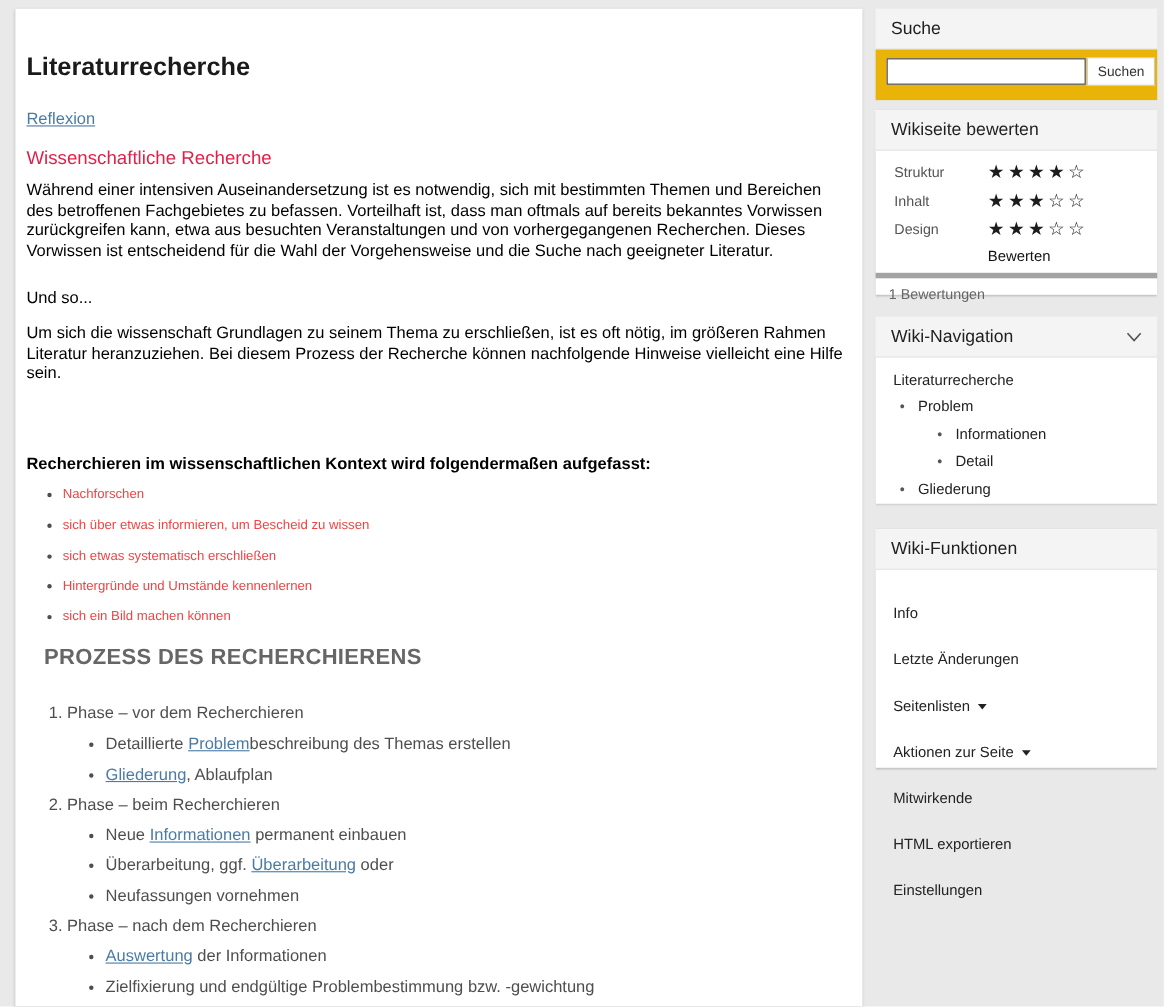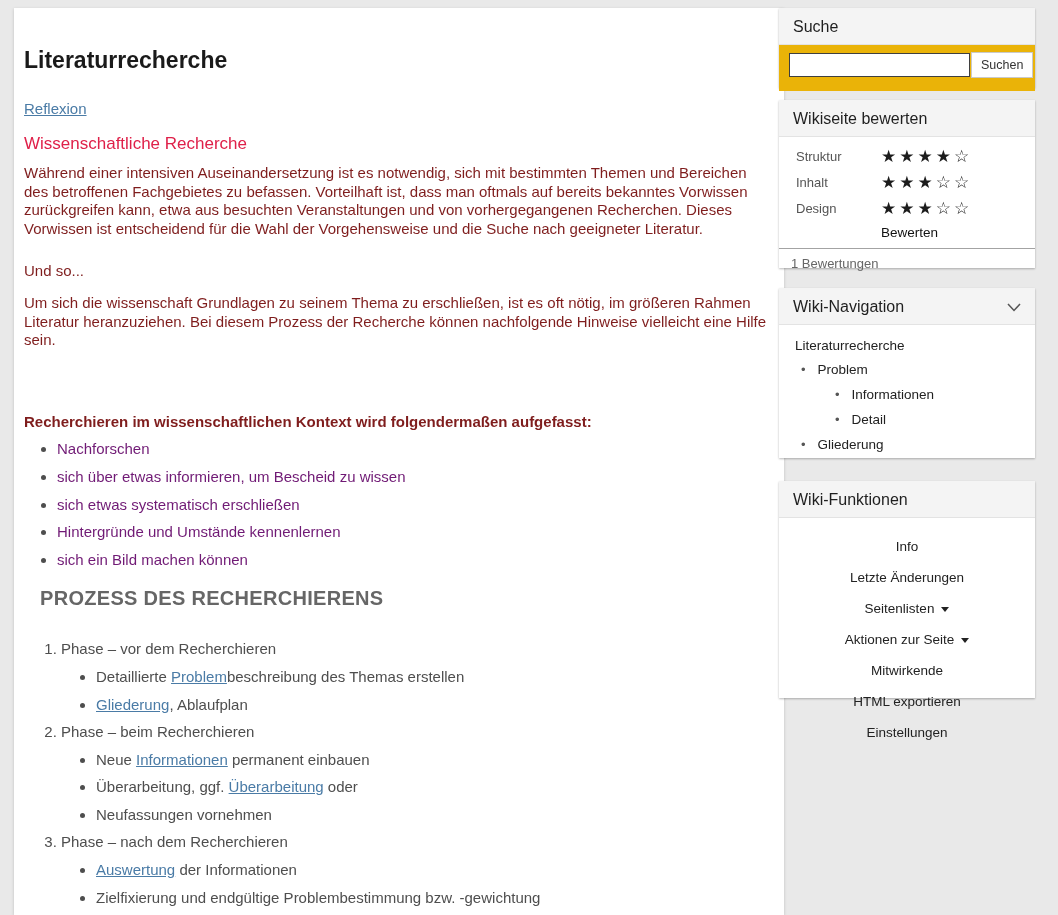"Suche" .panel { left: 779px -> 796px }
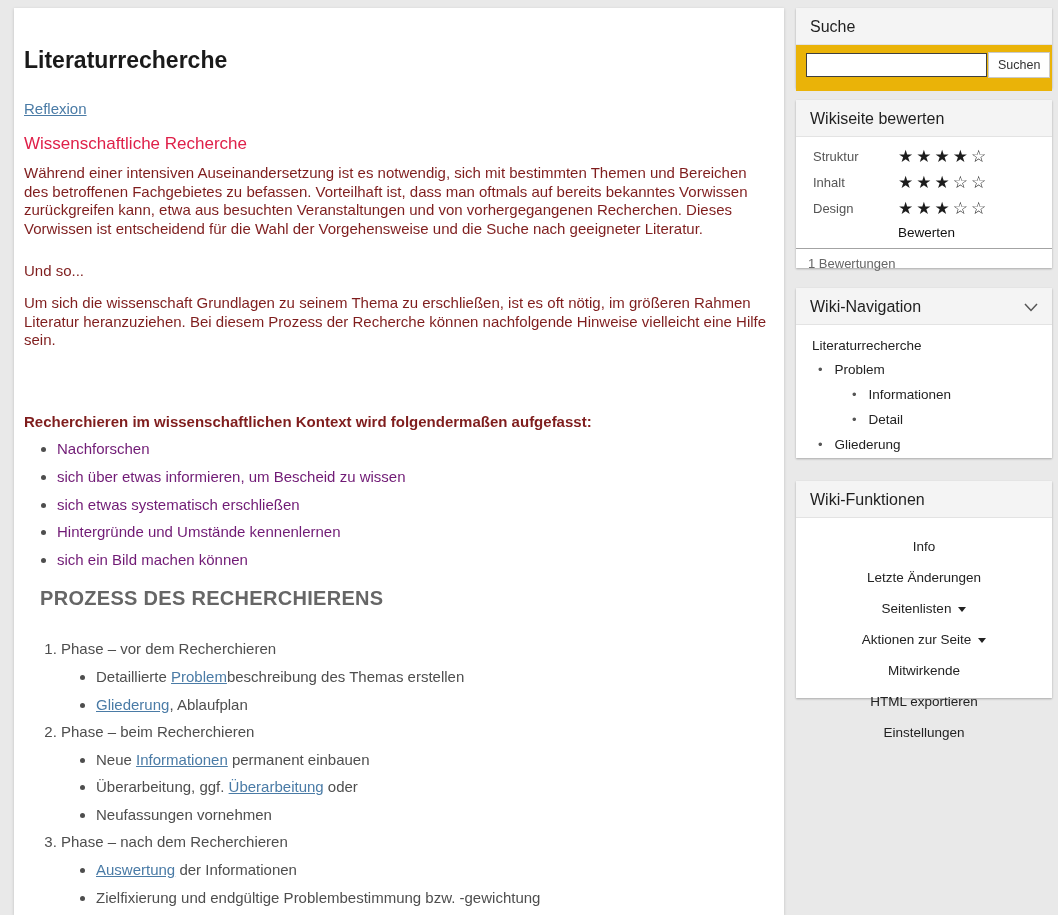"Während einer intensiven" .body-p { color: #7f1d1d -> #000000 }
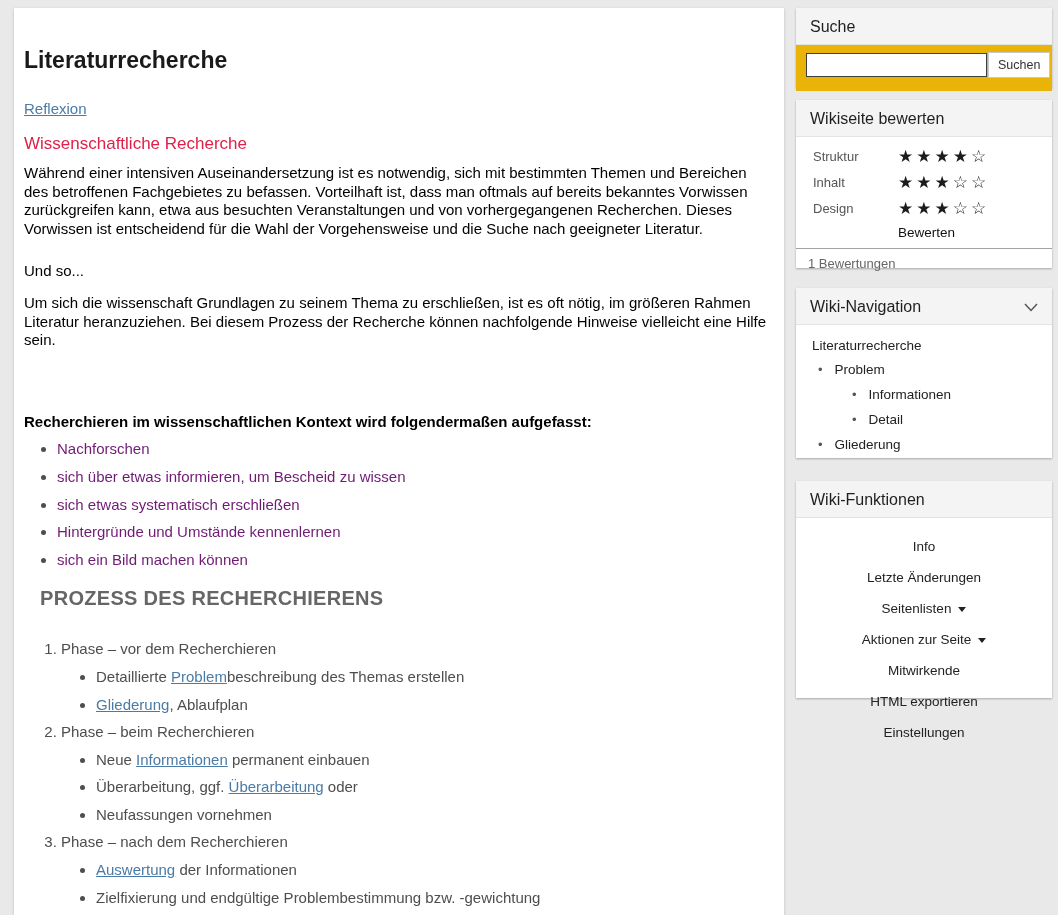"1 Bewertungen" .rating-count { border-top: 1px solid #a3a3a3 -> 5px solid #a3a3a3 }
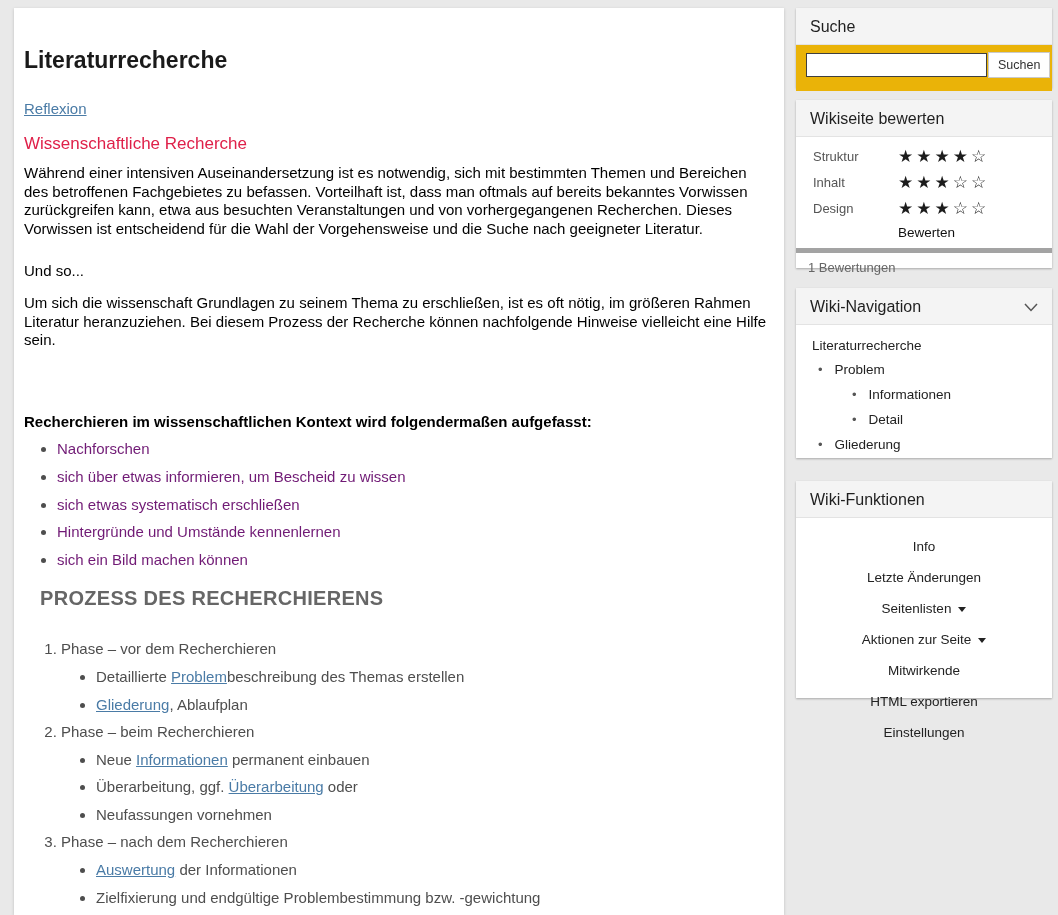"Nachforschen" ul.intro-list li { color: #701a75 -> #ef4444; font-size: 15px -> 12px }
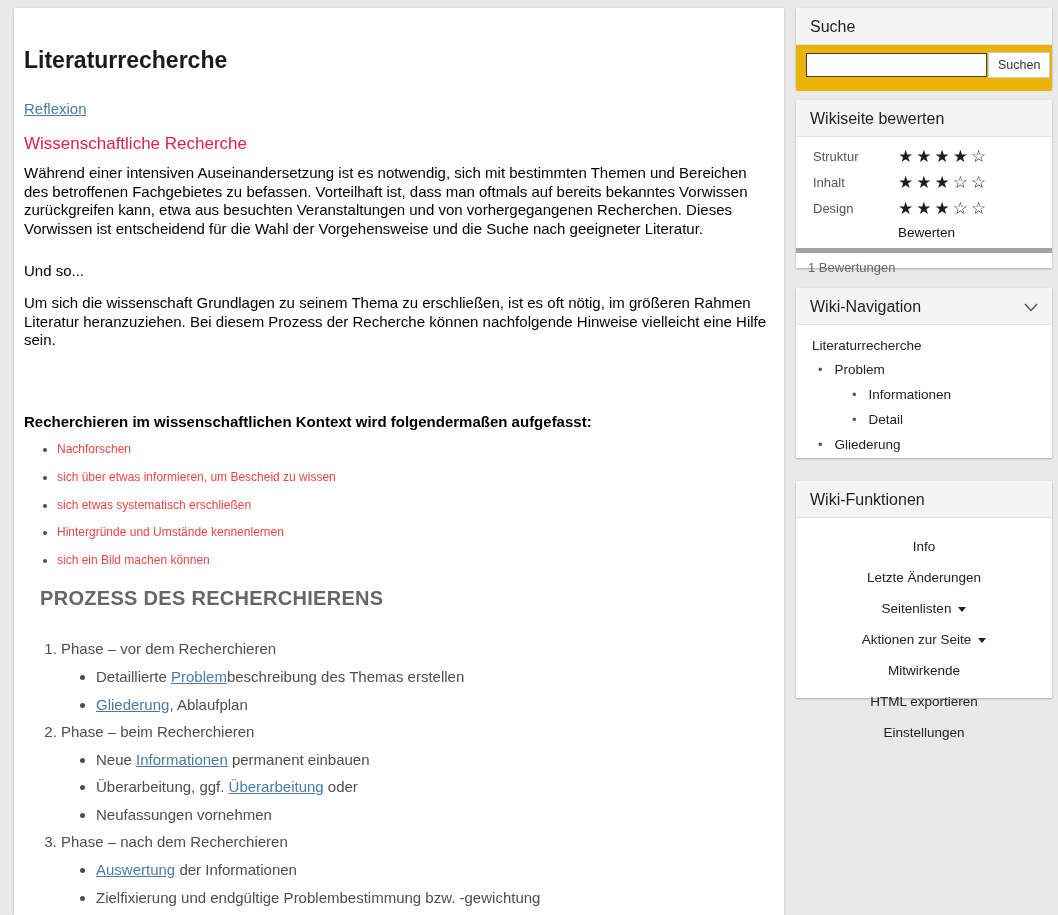"Info" .fn-item { justify-content: center -> none; margin-top: 7px -> 18px }
